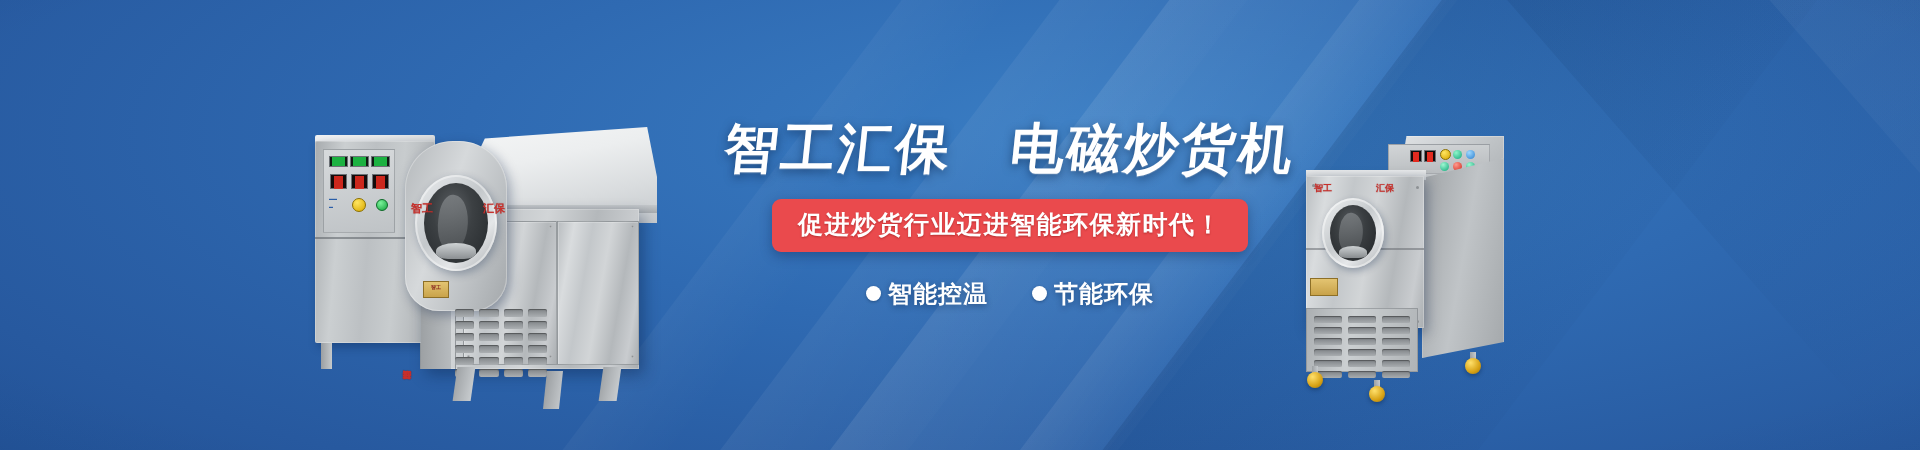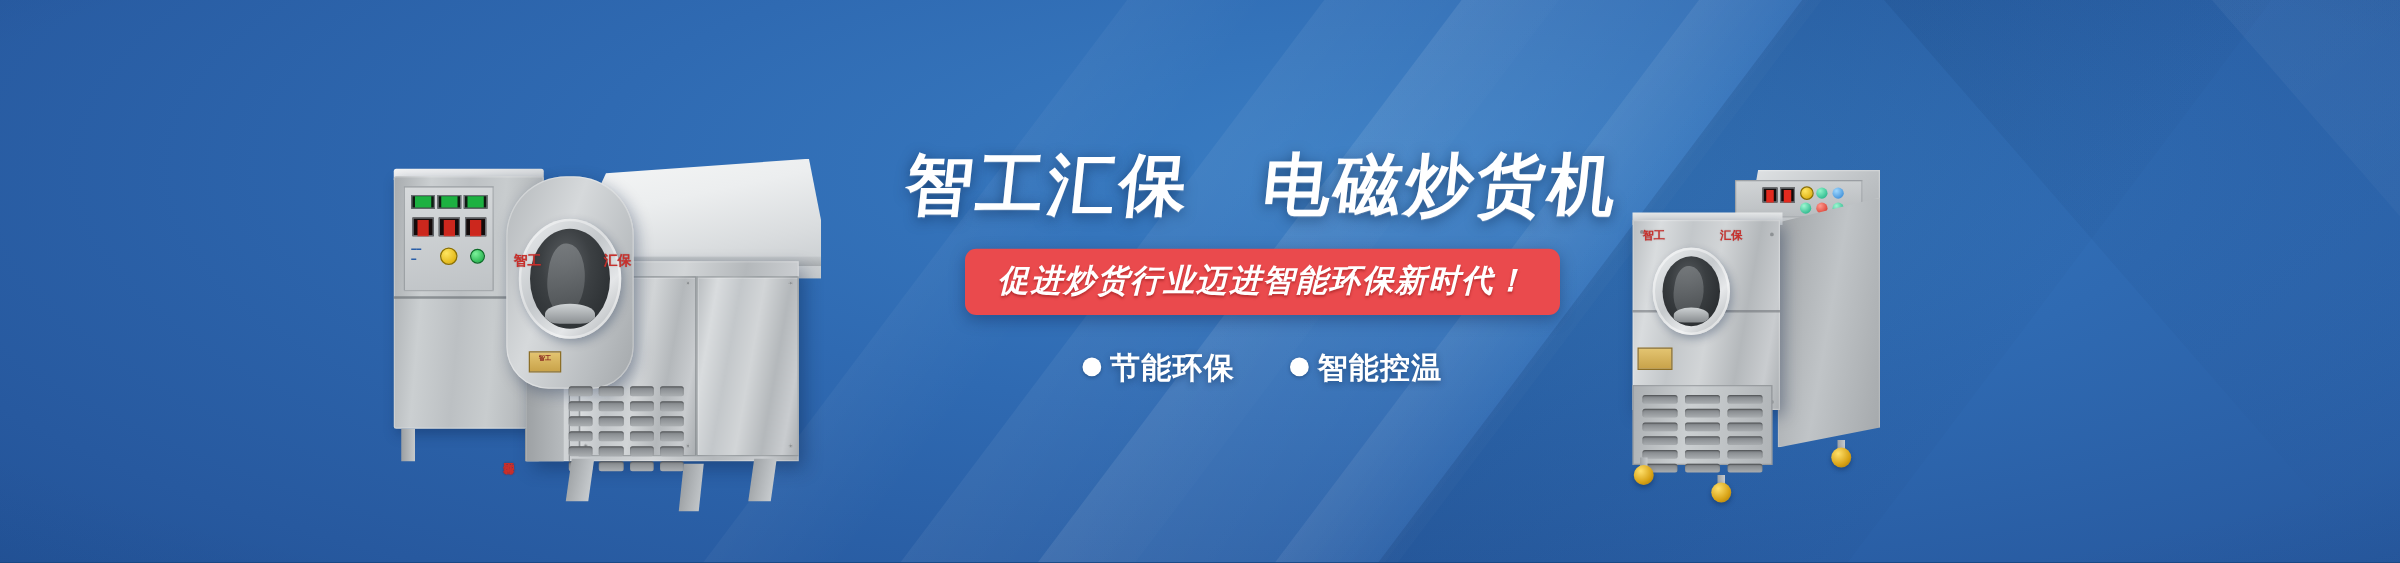"促进炒货行业迈进智能环保新时代！" .ribbon-wrap { font-style: italic -> none }
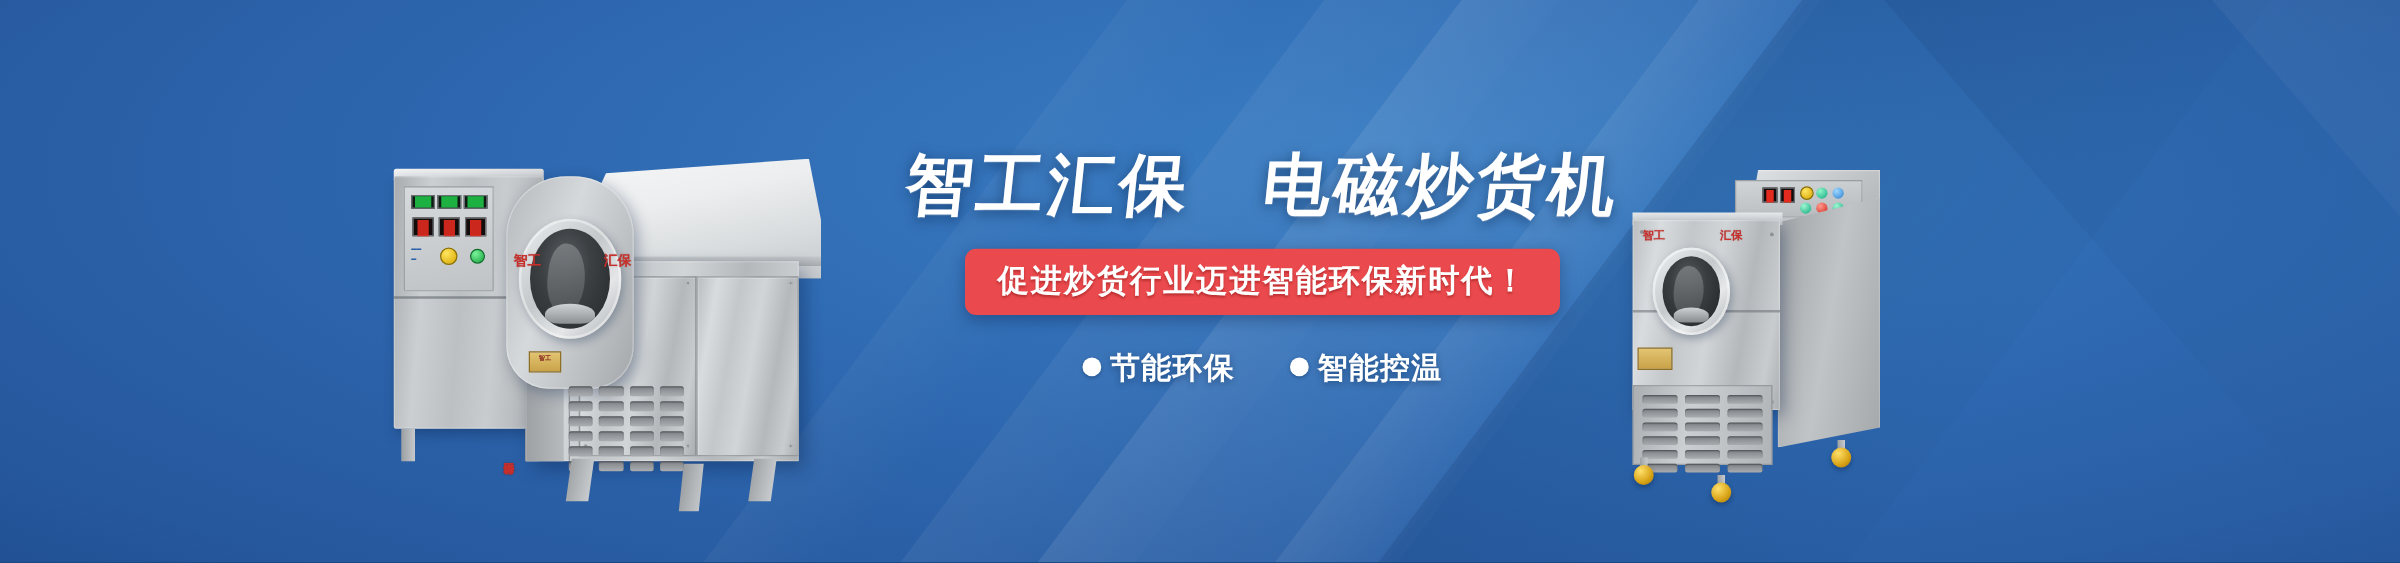"节能环保" div.feature { order: before "智能控温" -> after "智能控温" }
